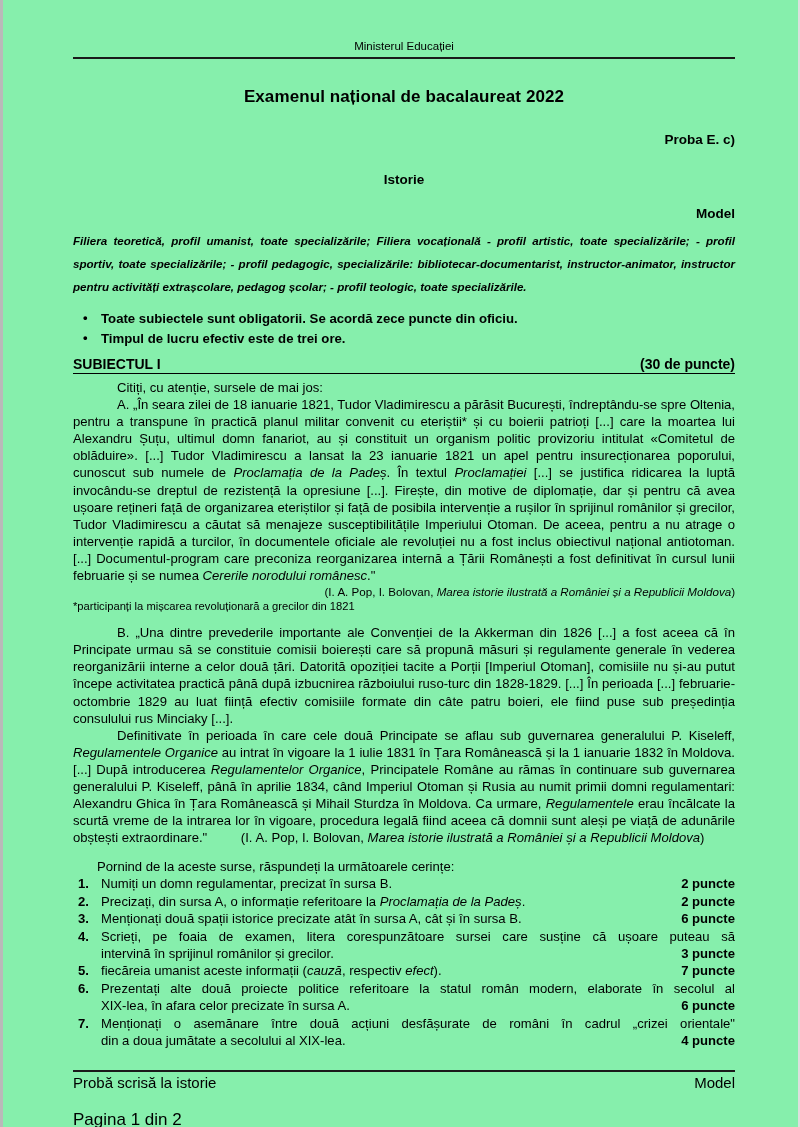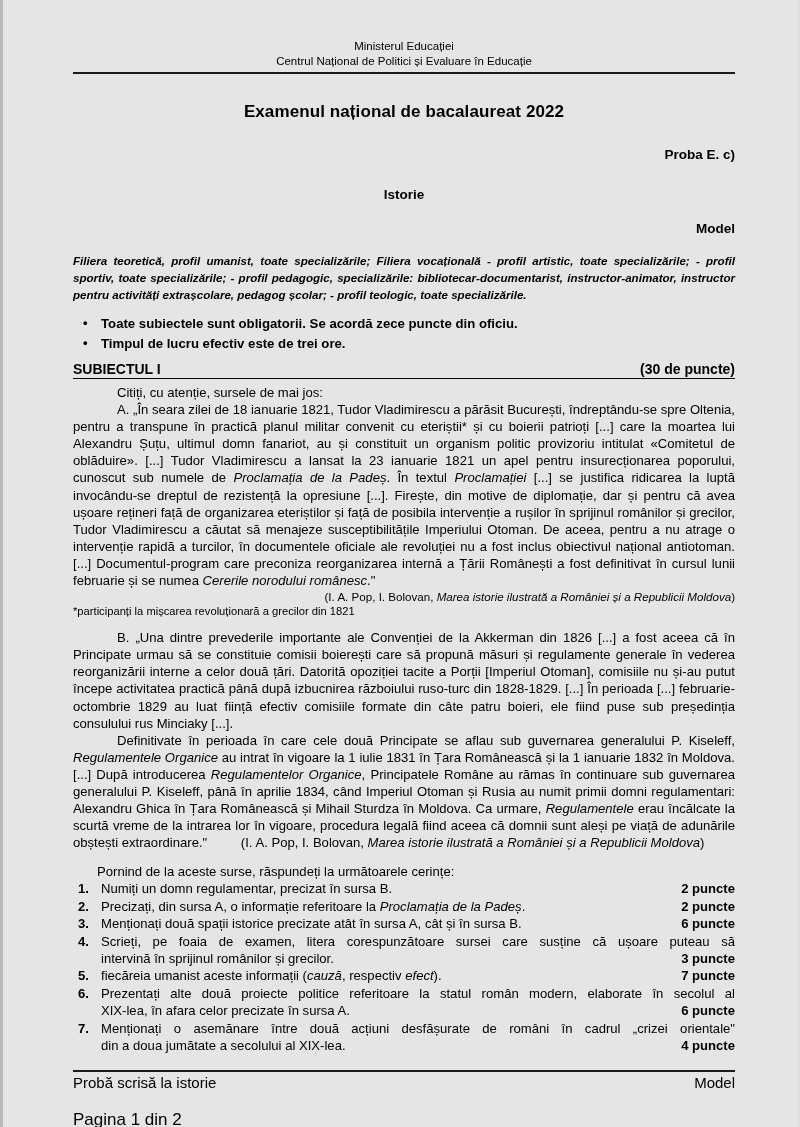"Ministerul Educației" .page { background: #e5e5e5 -> #86efac }
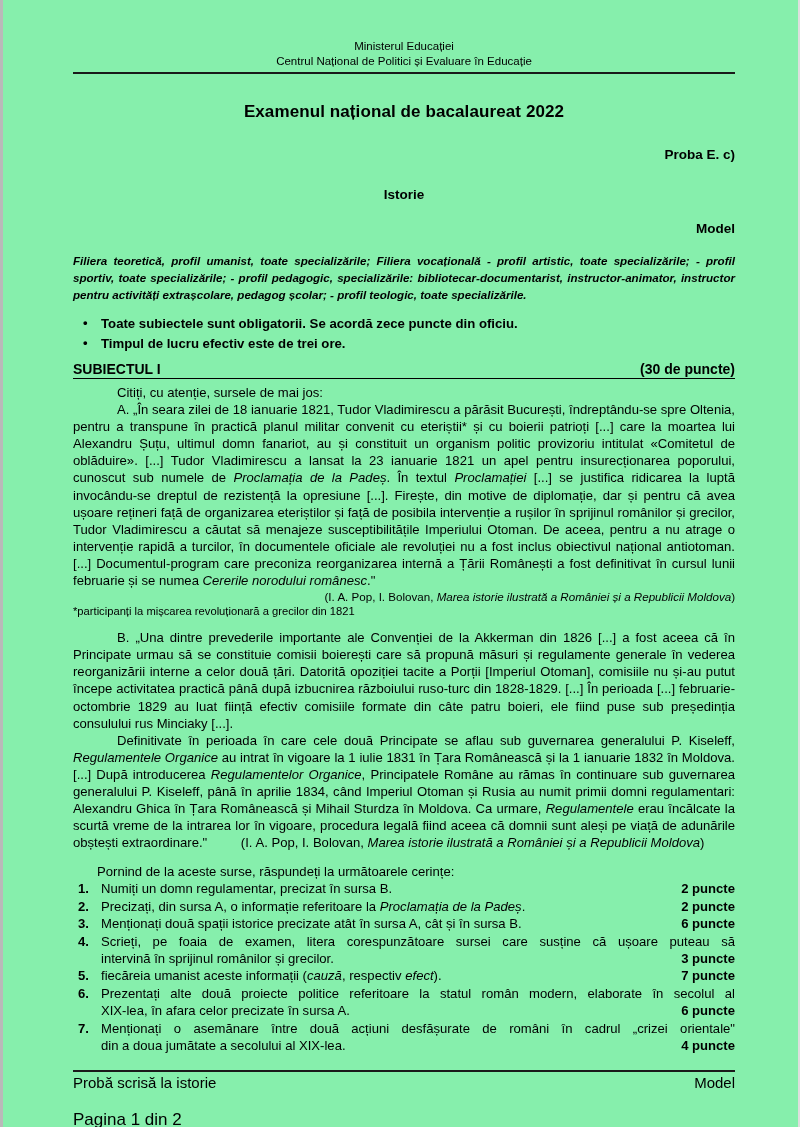"Centrul Național de Politici și" div { html: <div>Centrul Național de Politici și Evaluare în Educație</div> -> none }
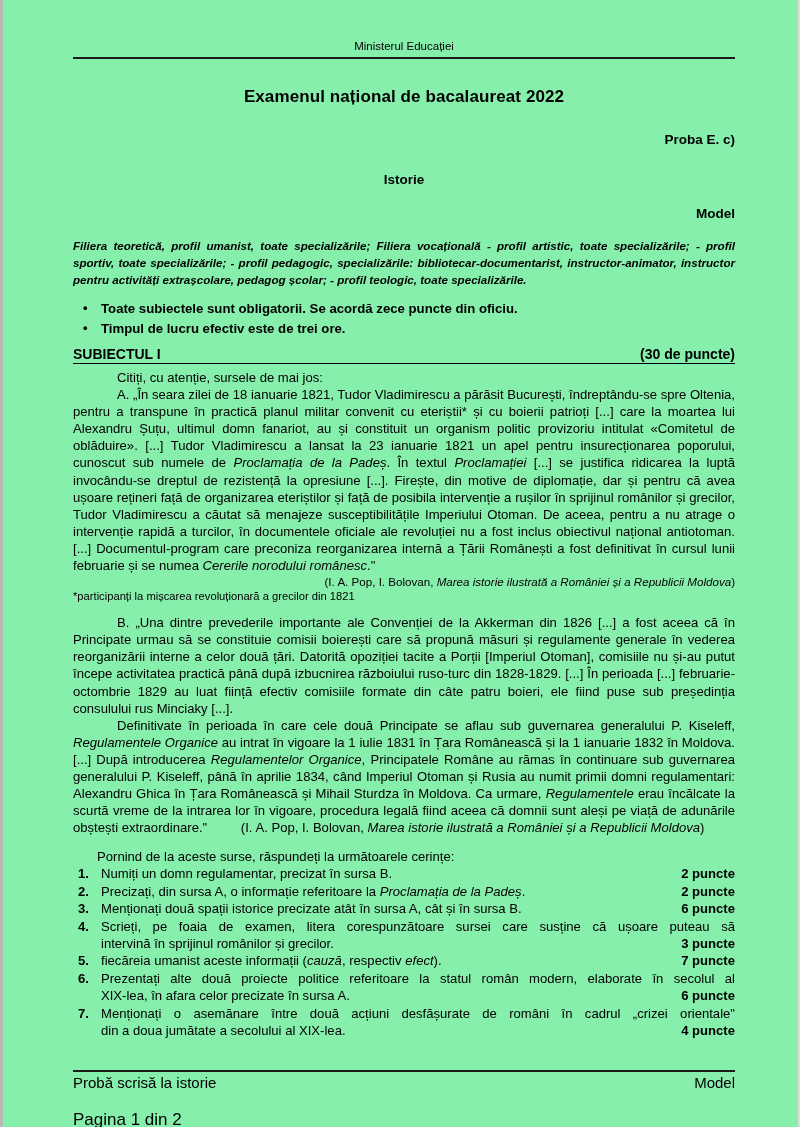"Filiera teoretică, profil umanist, toate" .filiera { line-height: 17px -> 23px; margin-top: 16px -> 8px }
